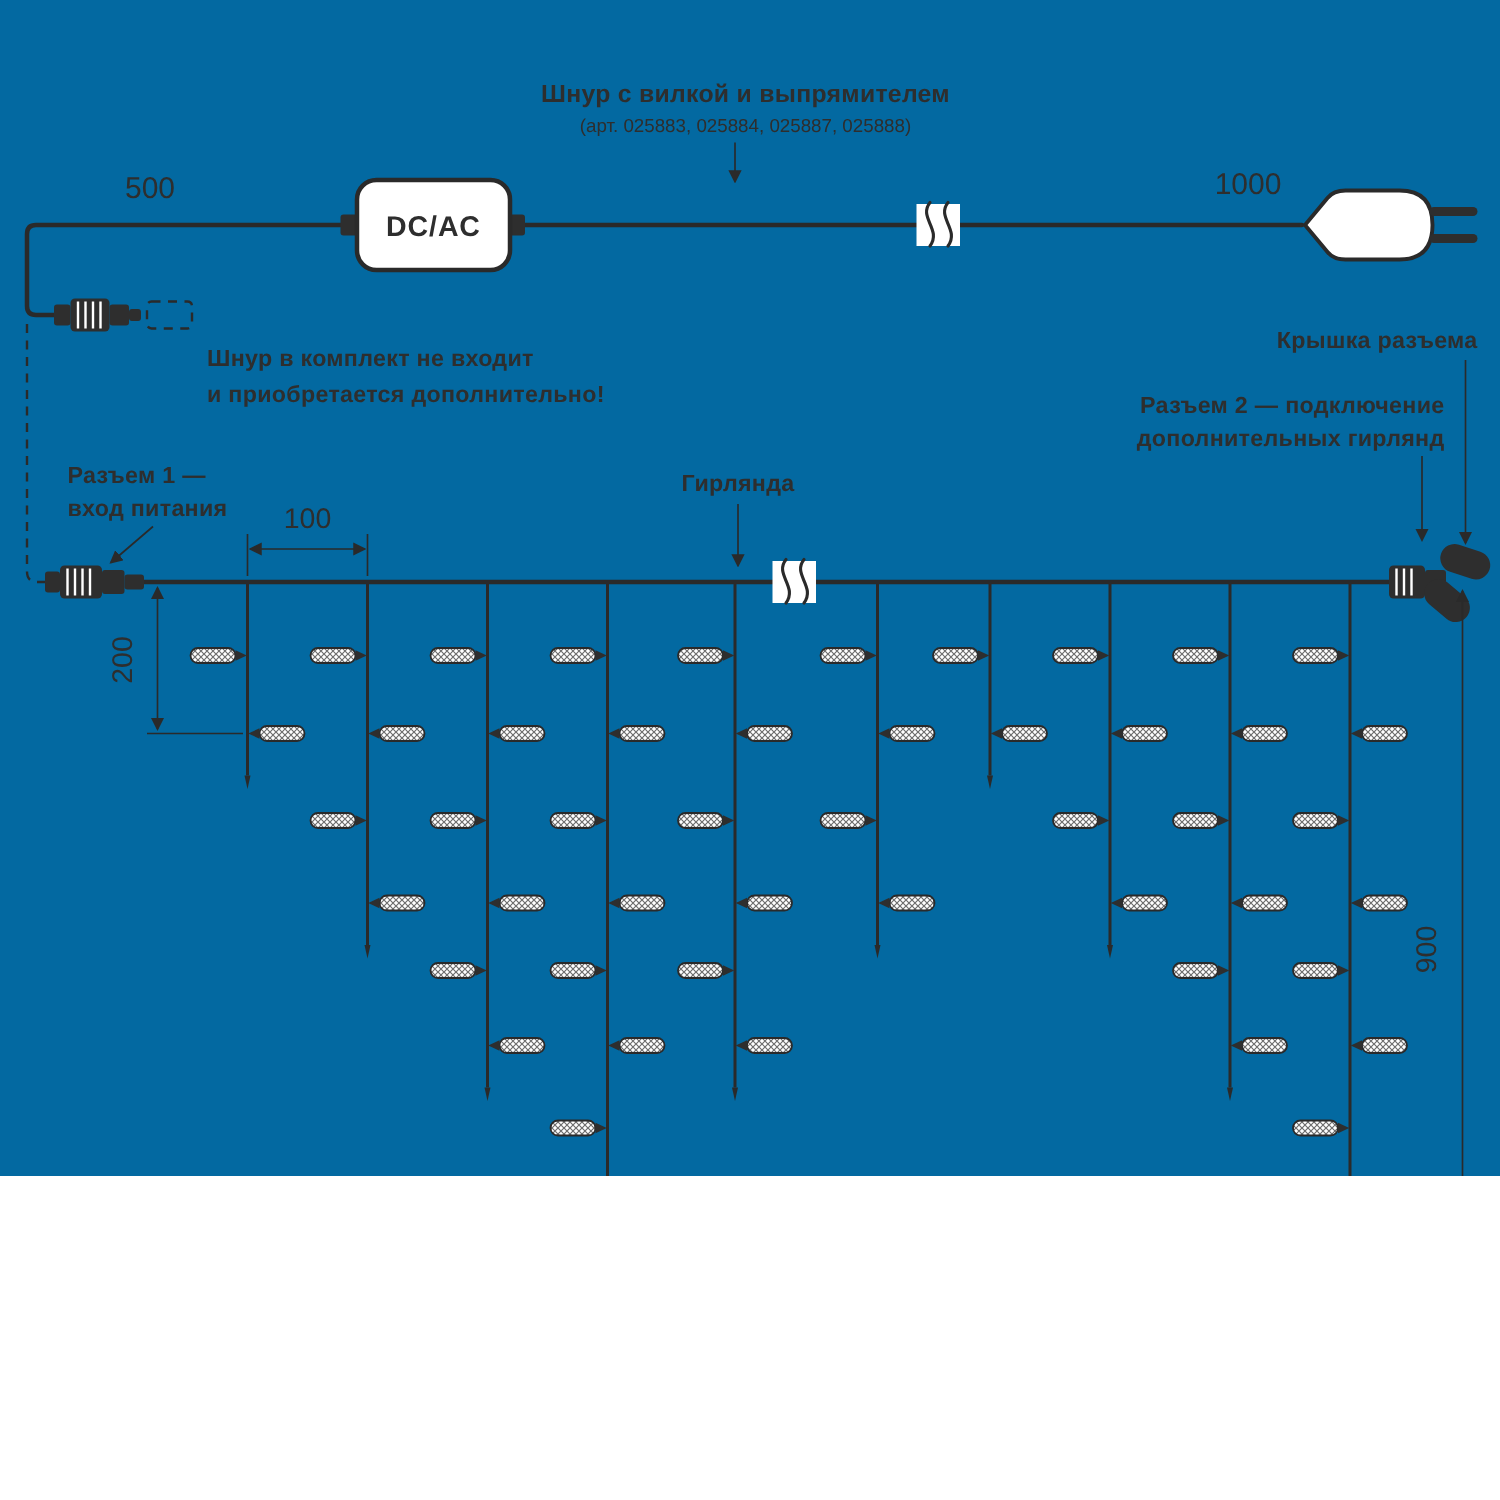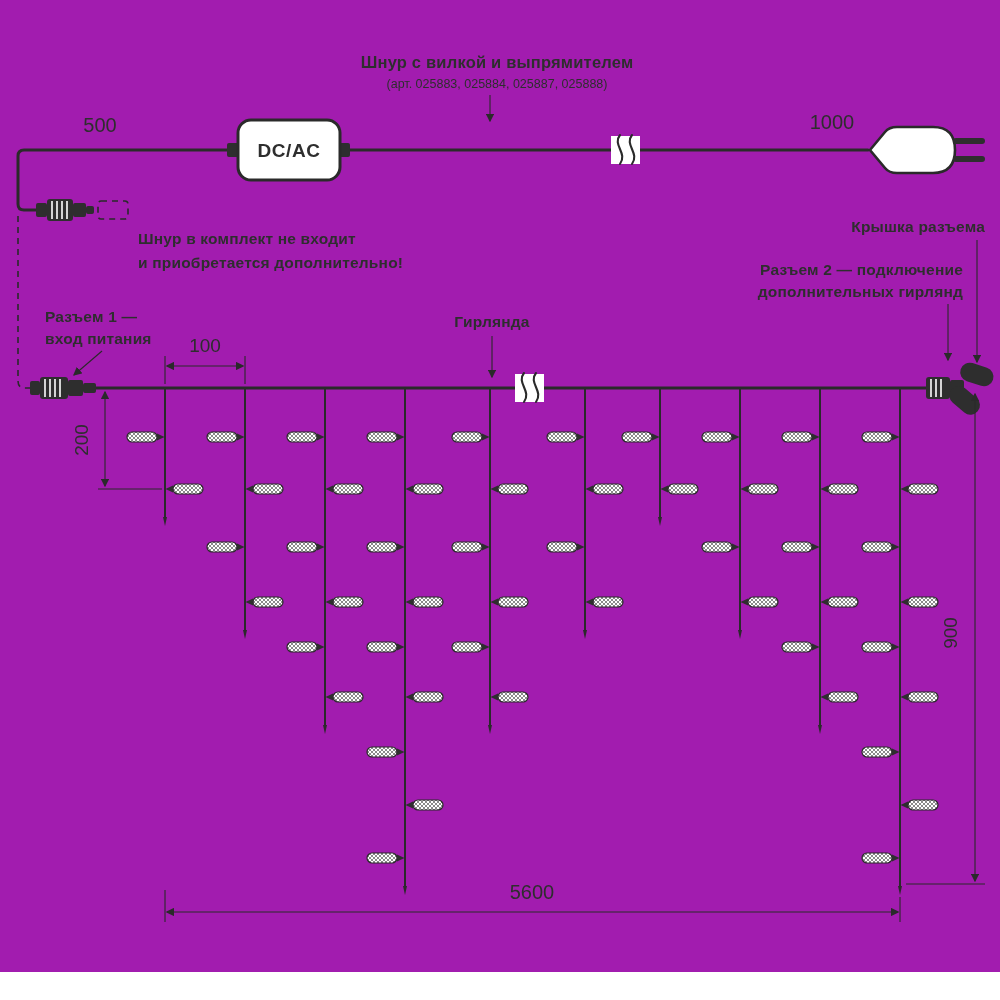"Шнур с вилкой и выпрямителем" .stage { background: #a21caf -> #0369a1; height: 972px -> 784px }
